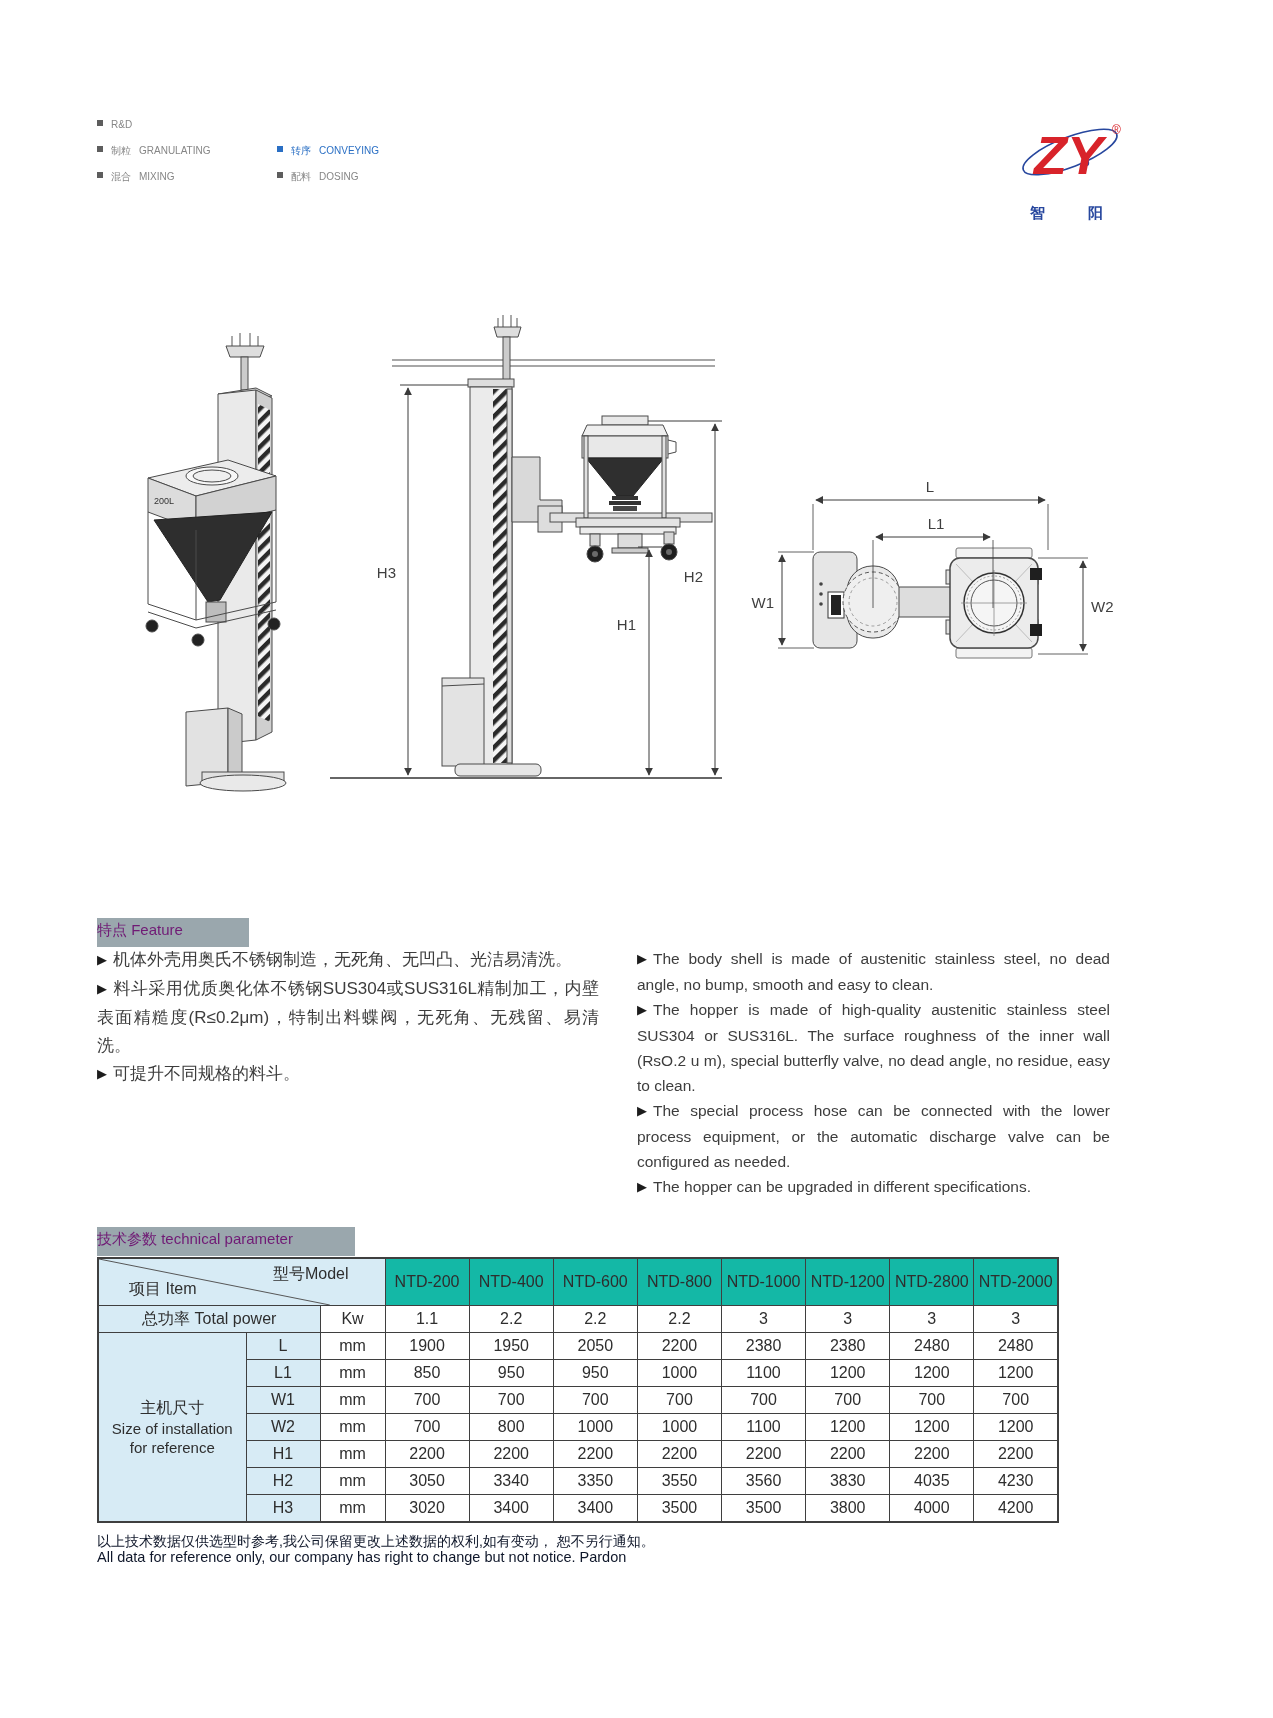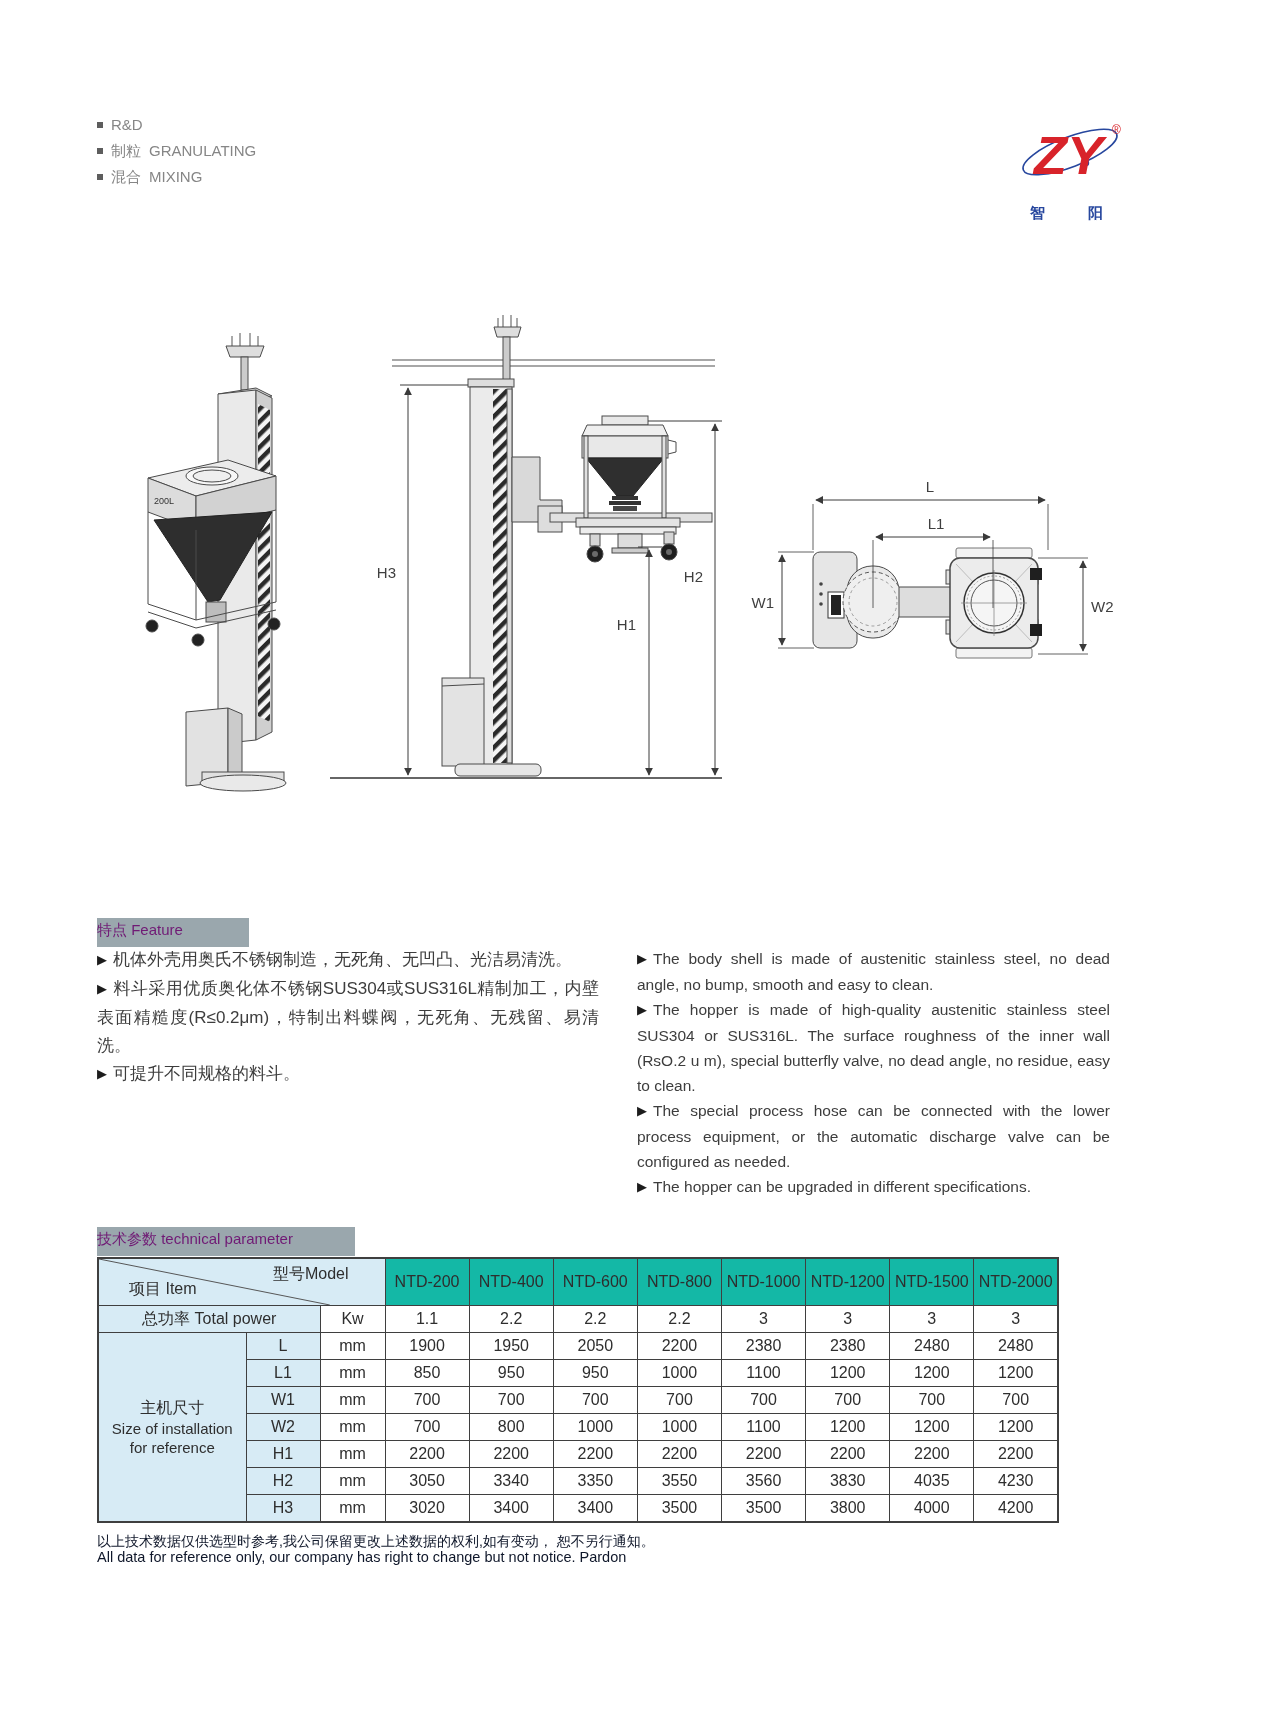"R&D" .cat-item { font-size: 15px -> 10px }
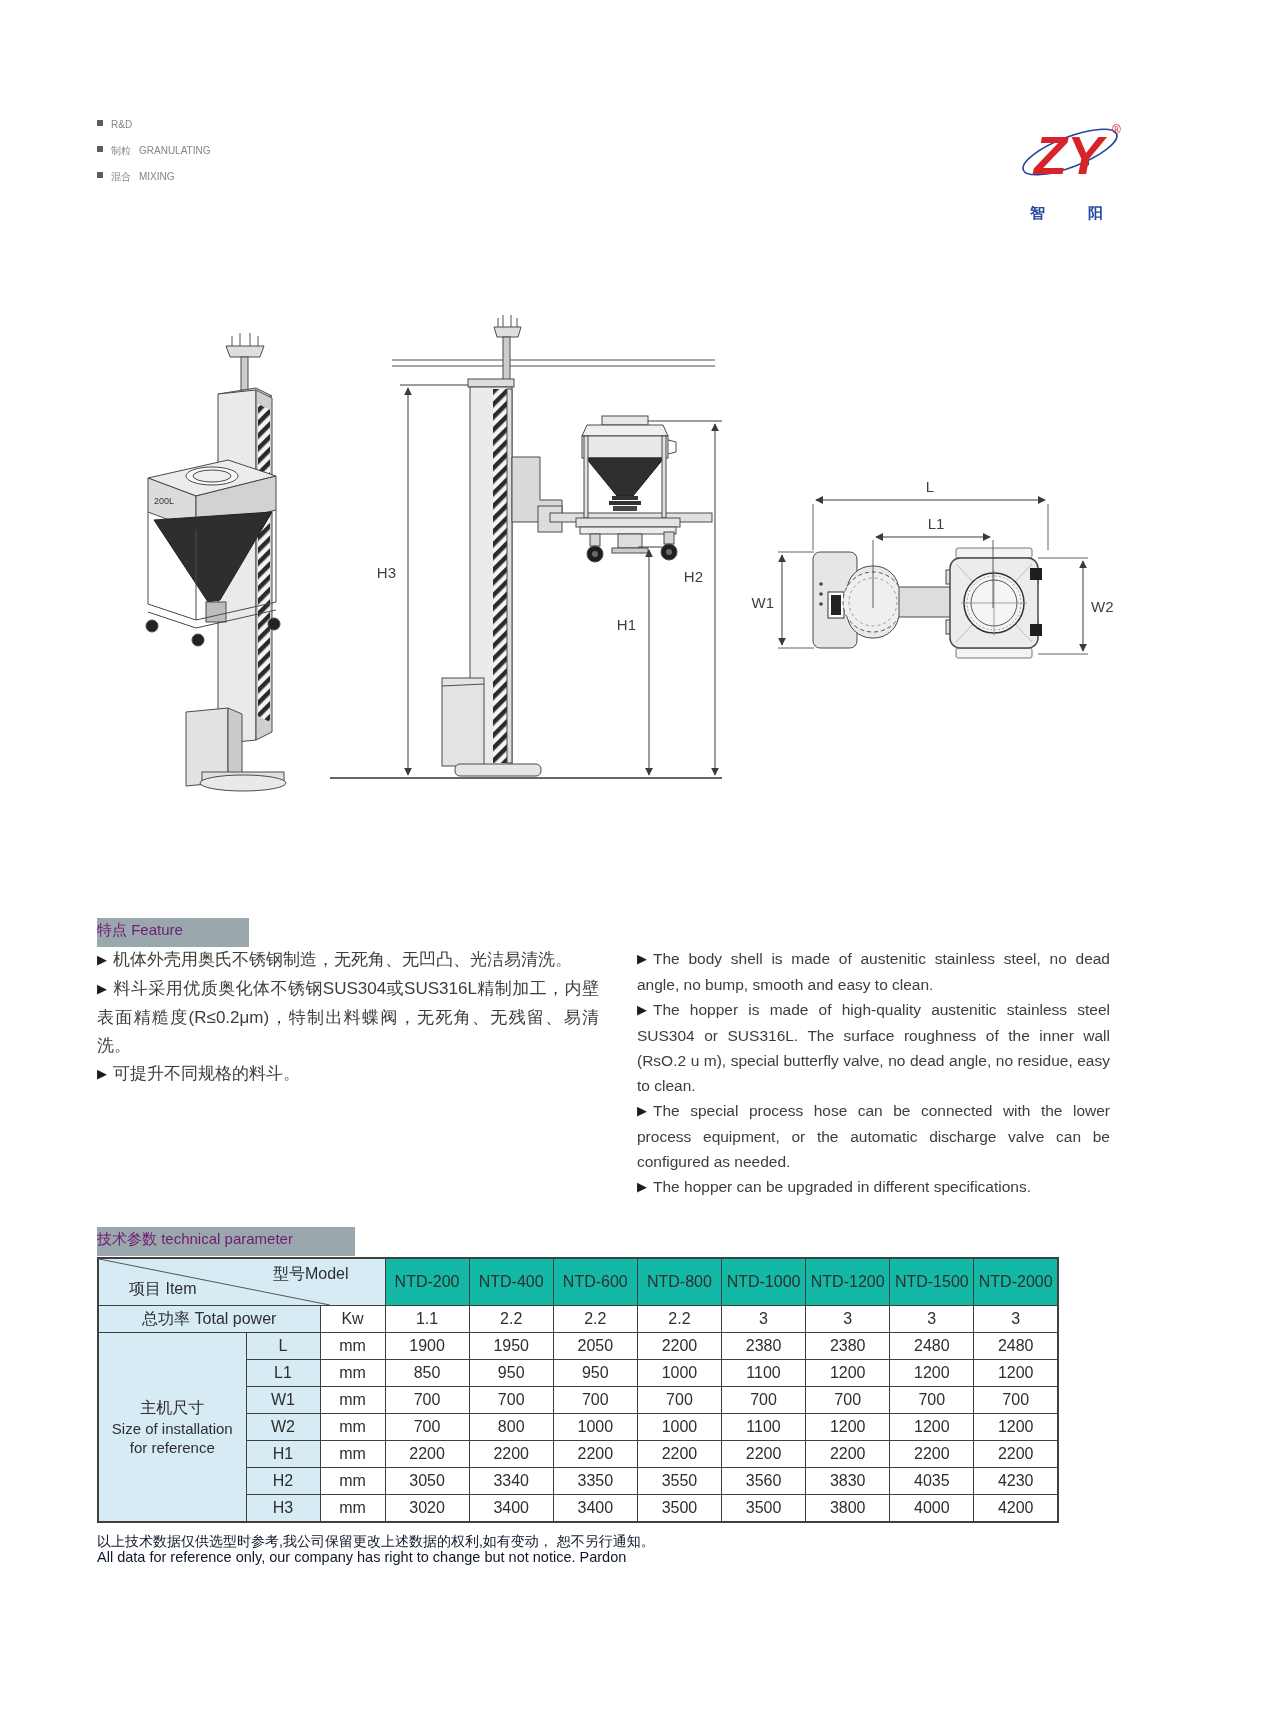"转序 CONVEYING" div.cat-col { html: none -> <div> <div><span></span><span>转序</span><span>CONVEYING</span></div> <div><span></span><span>配料</span><span>DOSING</span></div> </div> }
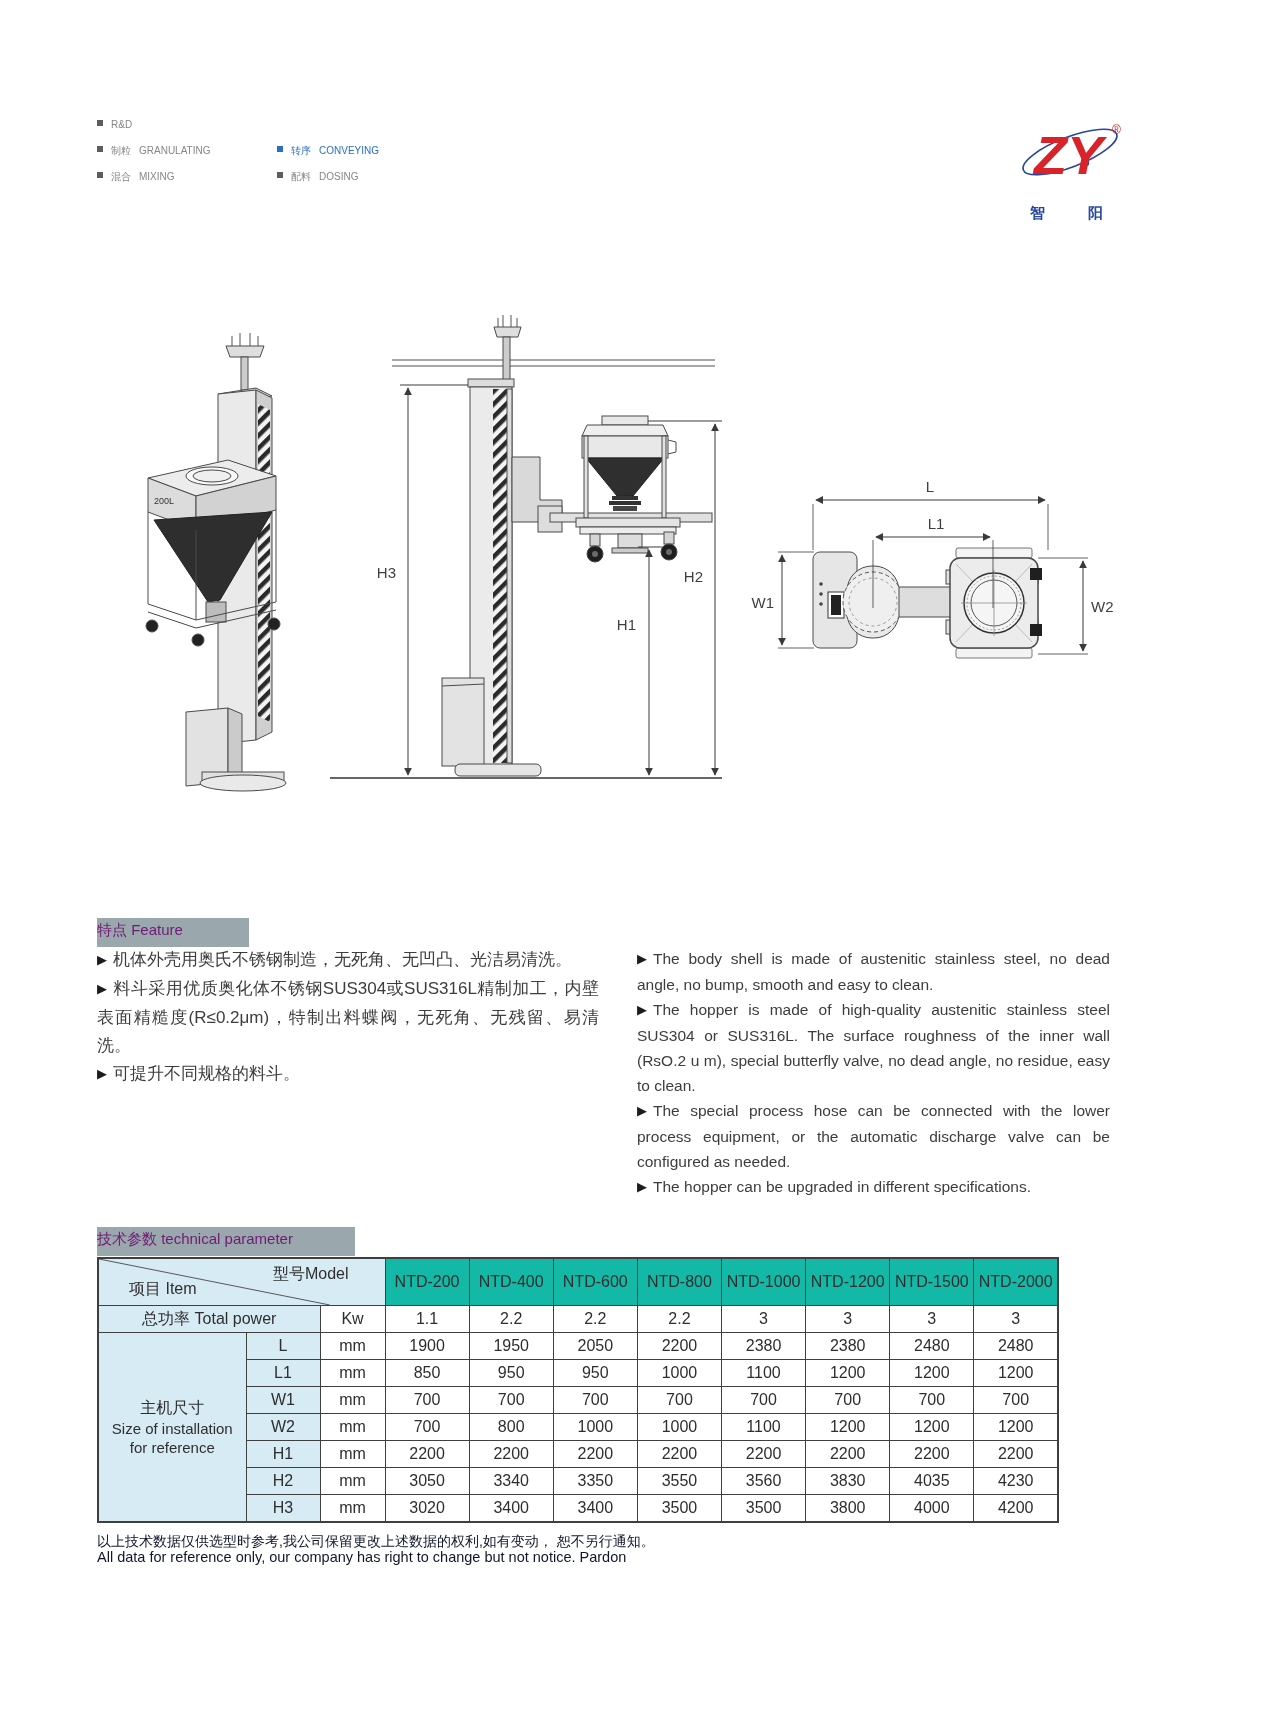"NTD-1500" td.gray { text: NTD-1500 -> NTD-2800 }
